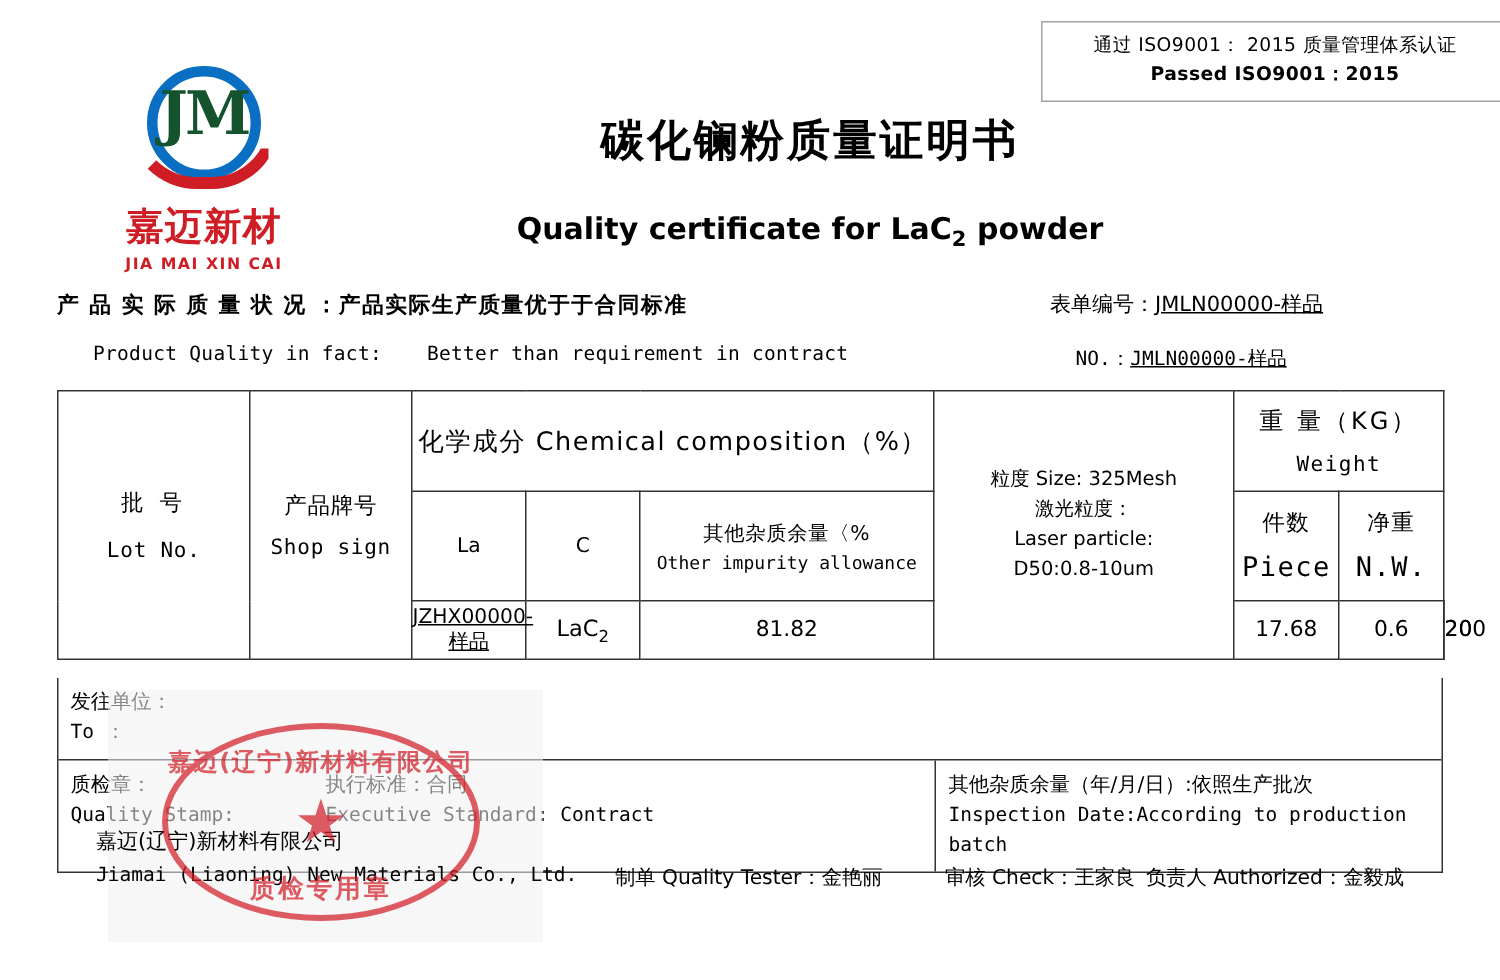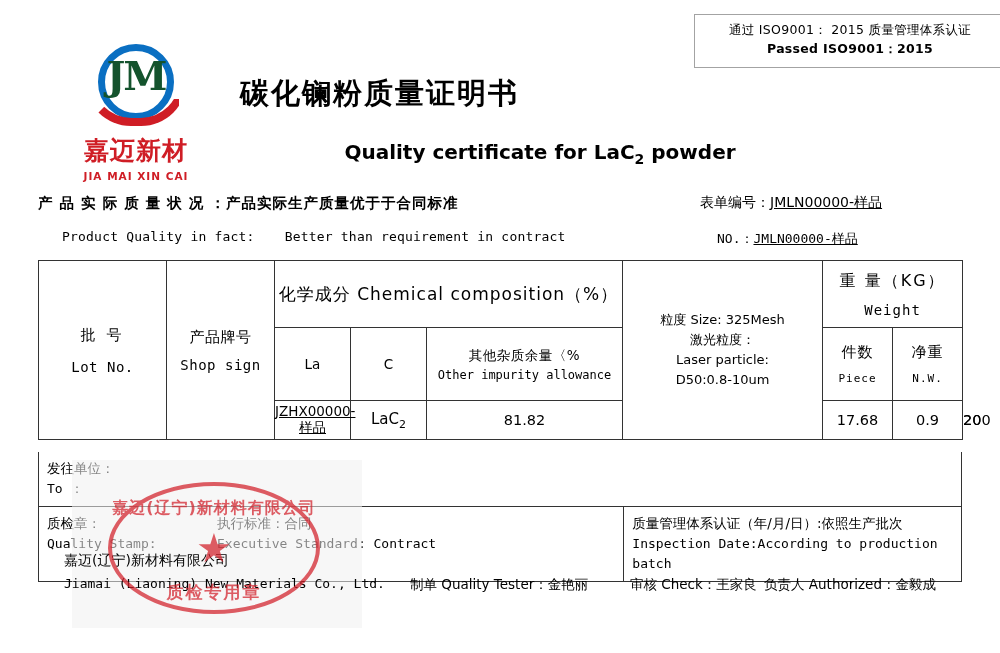"碳化镧粉质量证明书" .title-cn { text-align: none -> center }
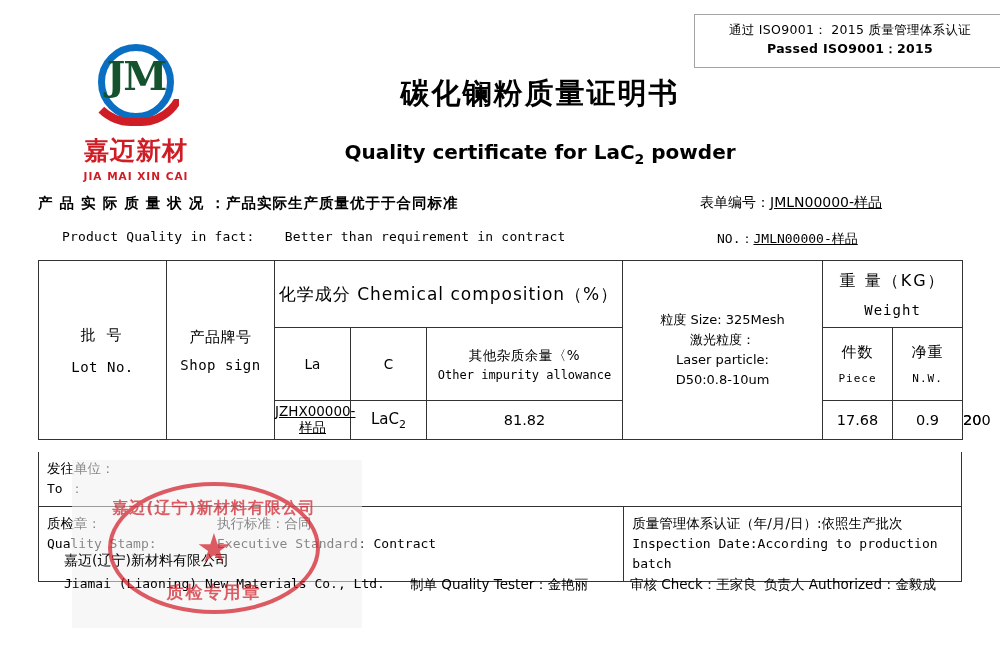"Piece" .pn-en { font-size: 11px -> 18px }
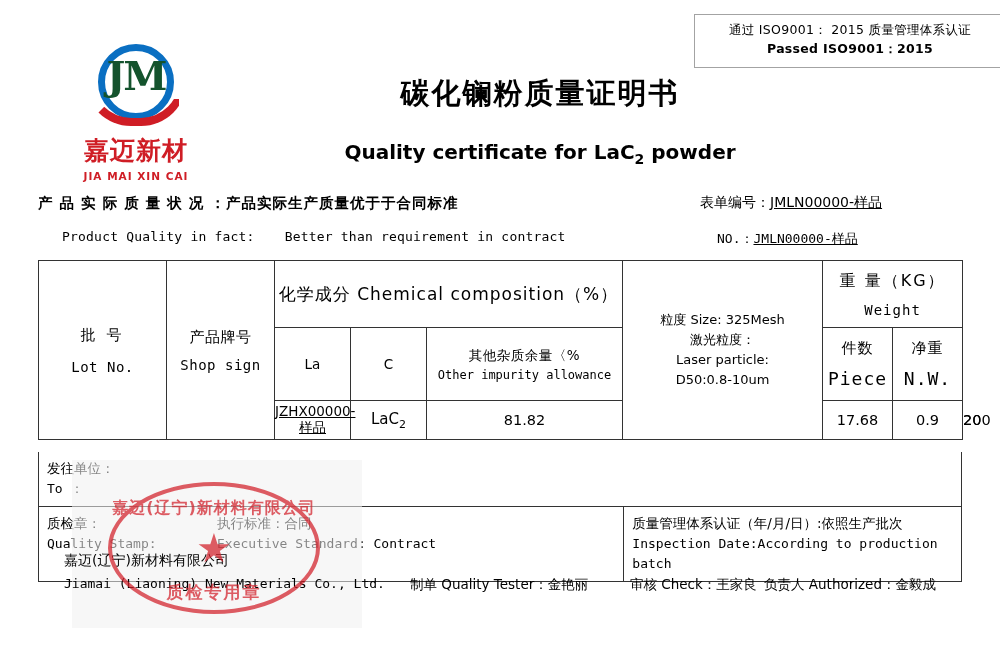"0.9" td { text: 0.9 -> 0.6 }
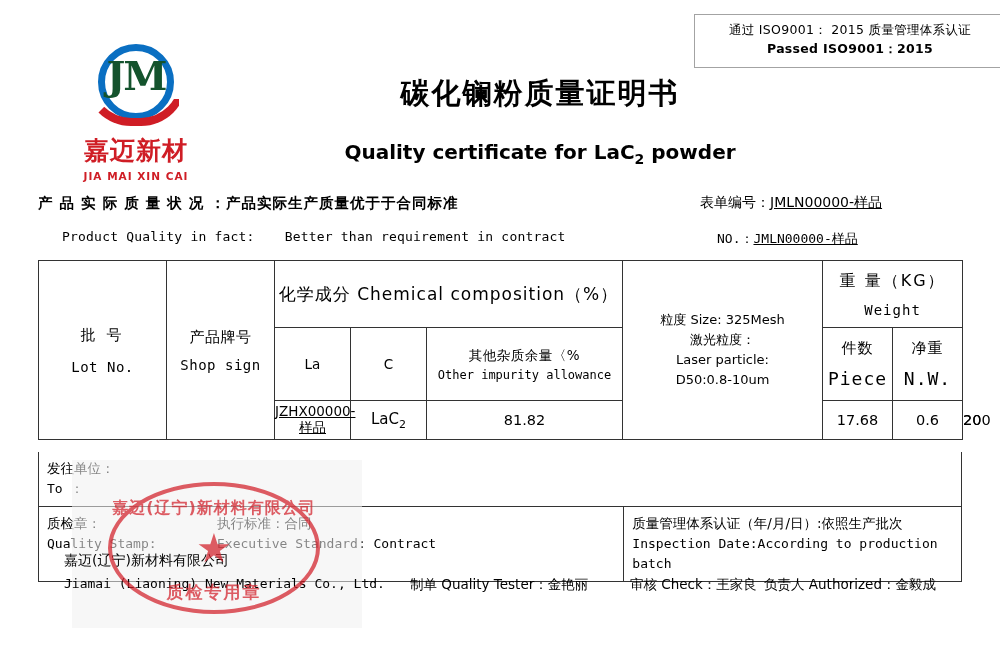"质量管理体系认证（年/月/日）:依照生产批次" div.cn { text: 质量管理体系认证 -> 其他杂质余量 }
